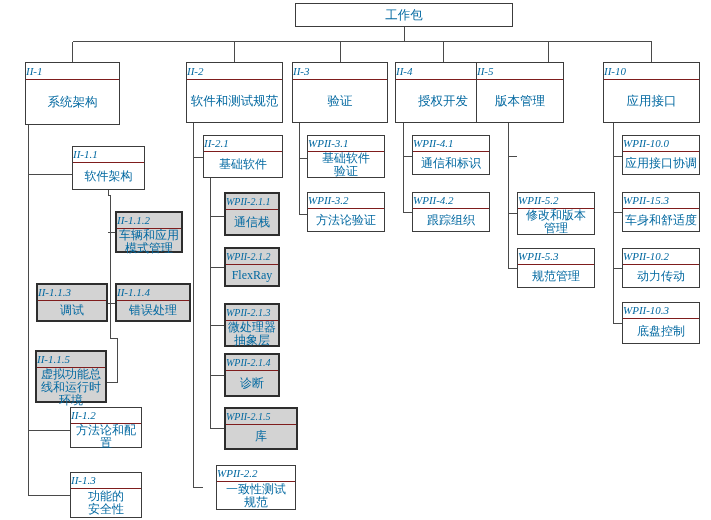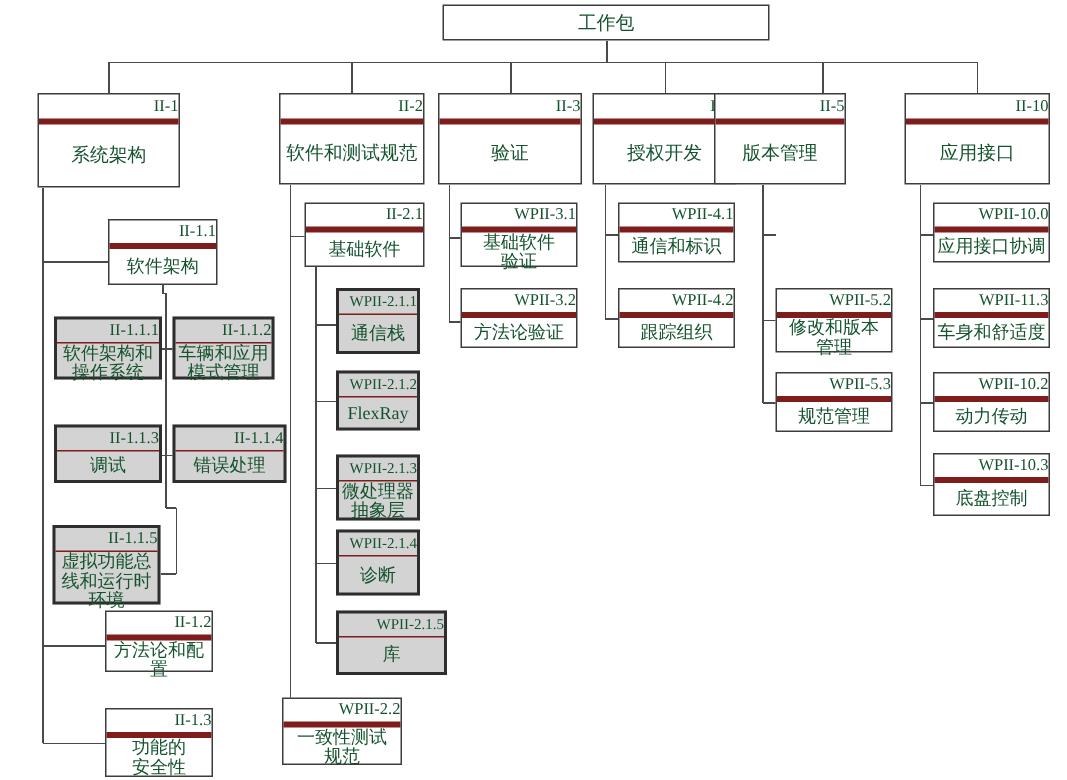"工作包" .node { color: #14532d -> #0369a1 }
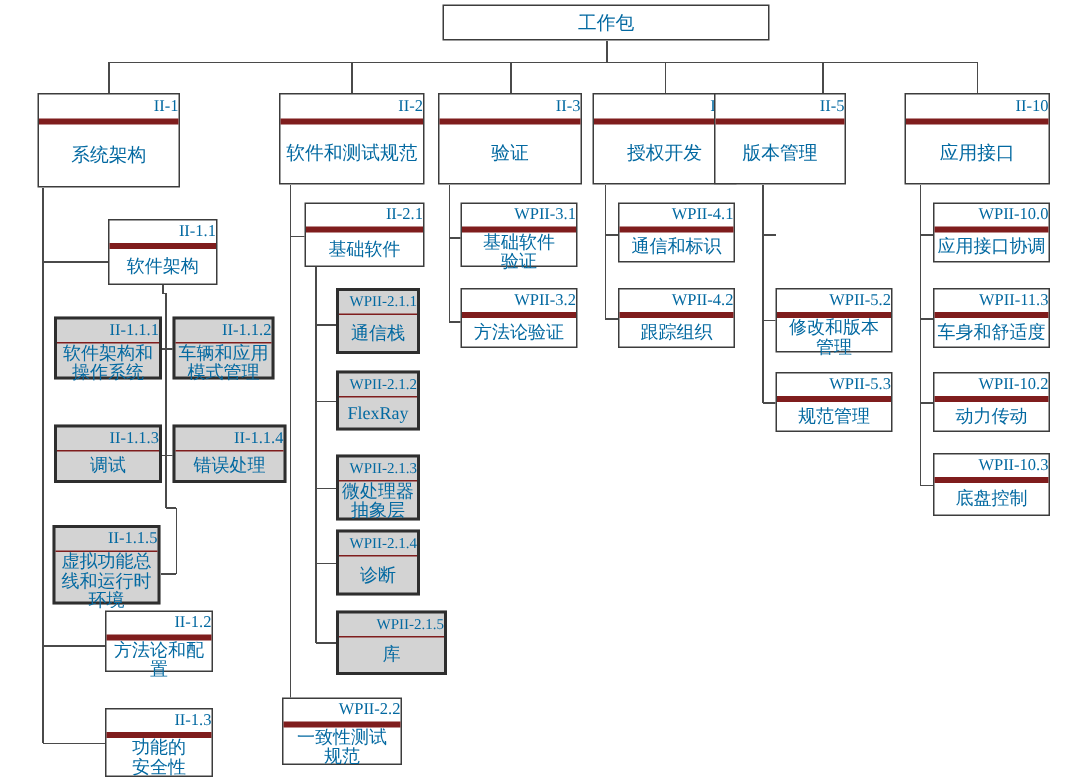"II-1" .node .code { border-bottom: 4px solid #7f1d1d -> 1px solid #7f1d1d; font-style: none -> italic; text-align: right -> left }
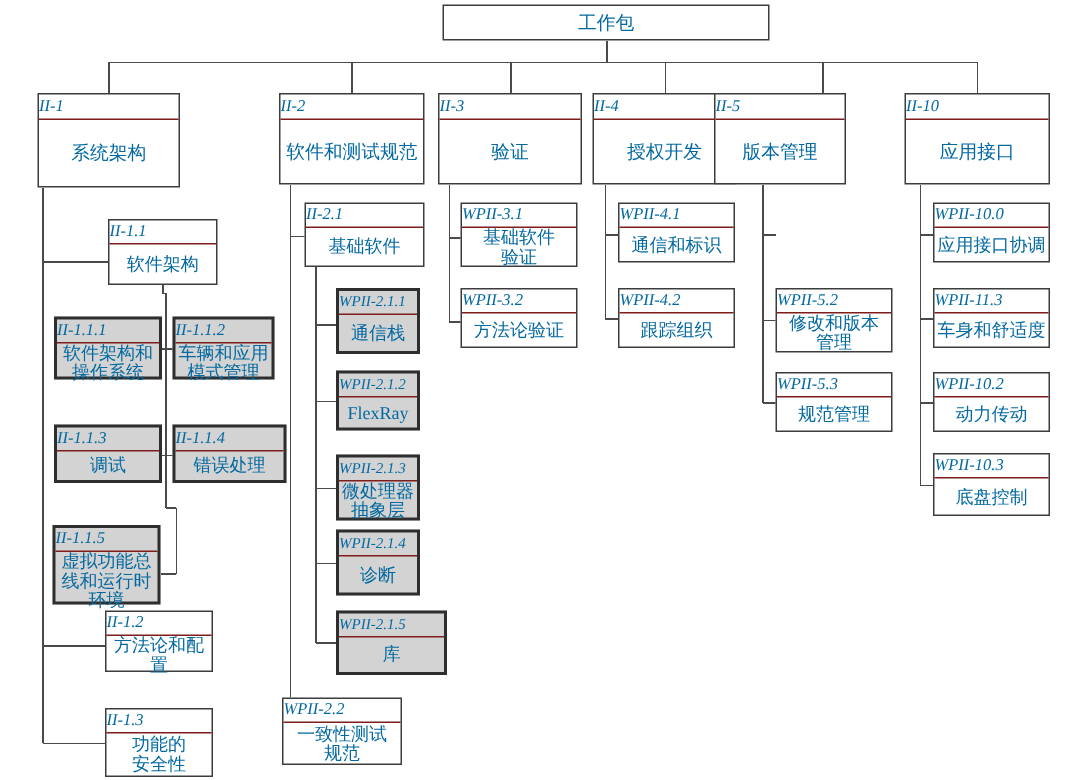"WPII-11.3" div.code { text: WPII-11.3 -> WPII-15.3 }
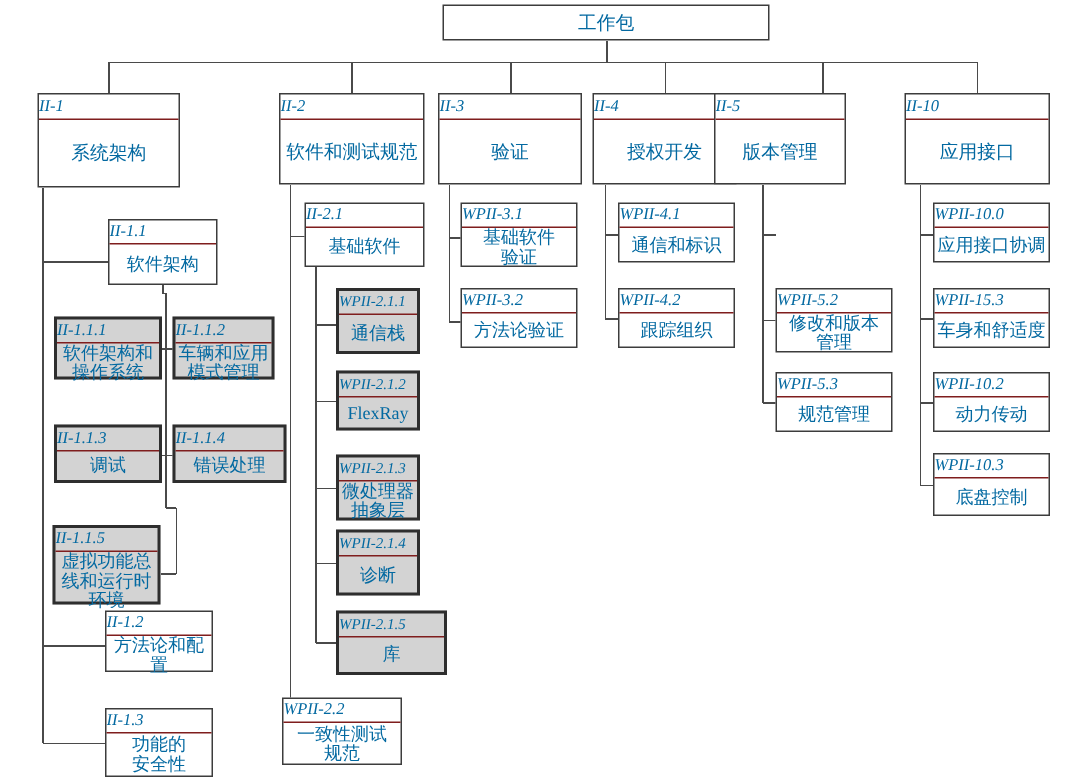"II-1.1.1" div.node { html: <div> <div>II-1.1.1</div> <div>软件架构和 操作系统</div> </div> -> none }
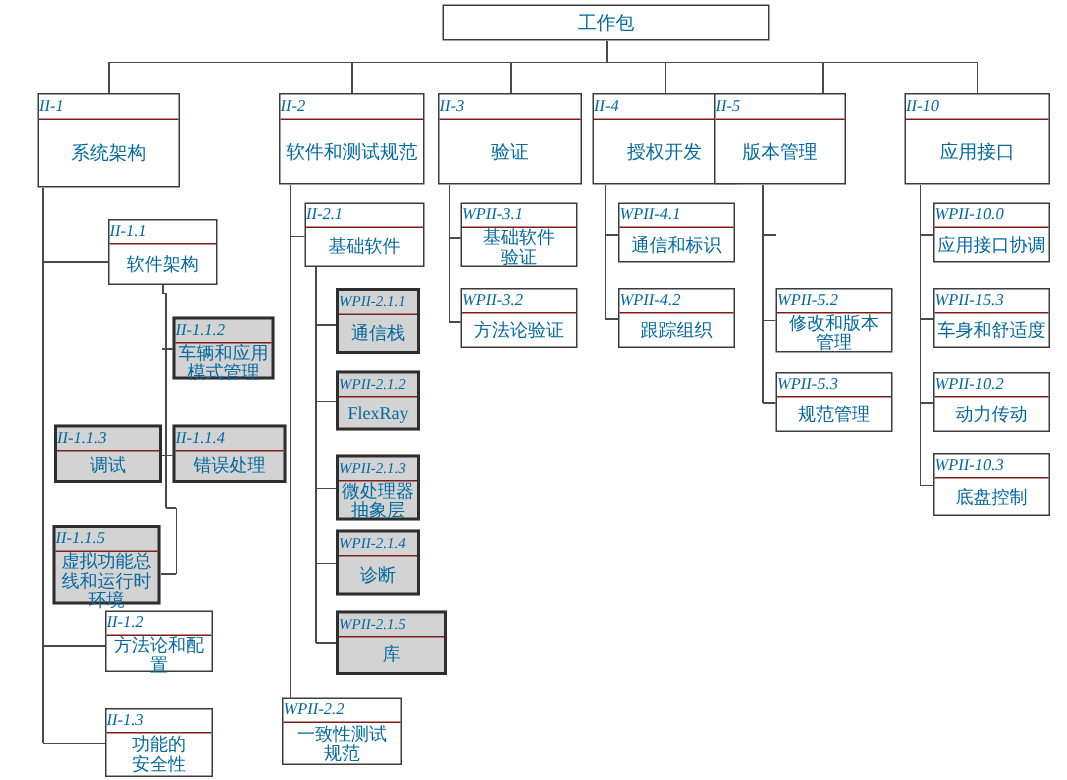"WPII-2.2" div.node { left: 188px -> 216px }
